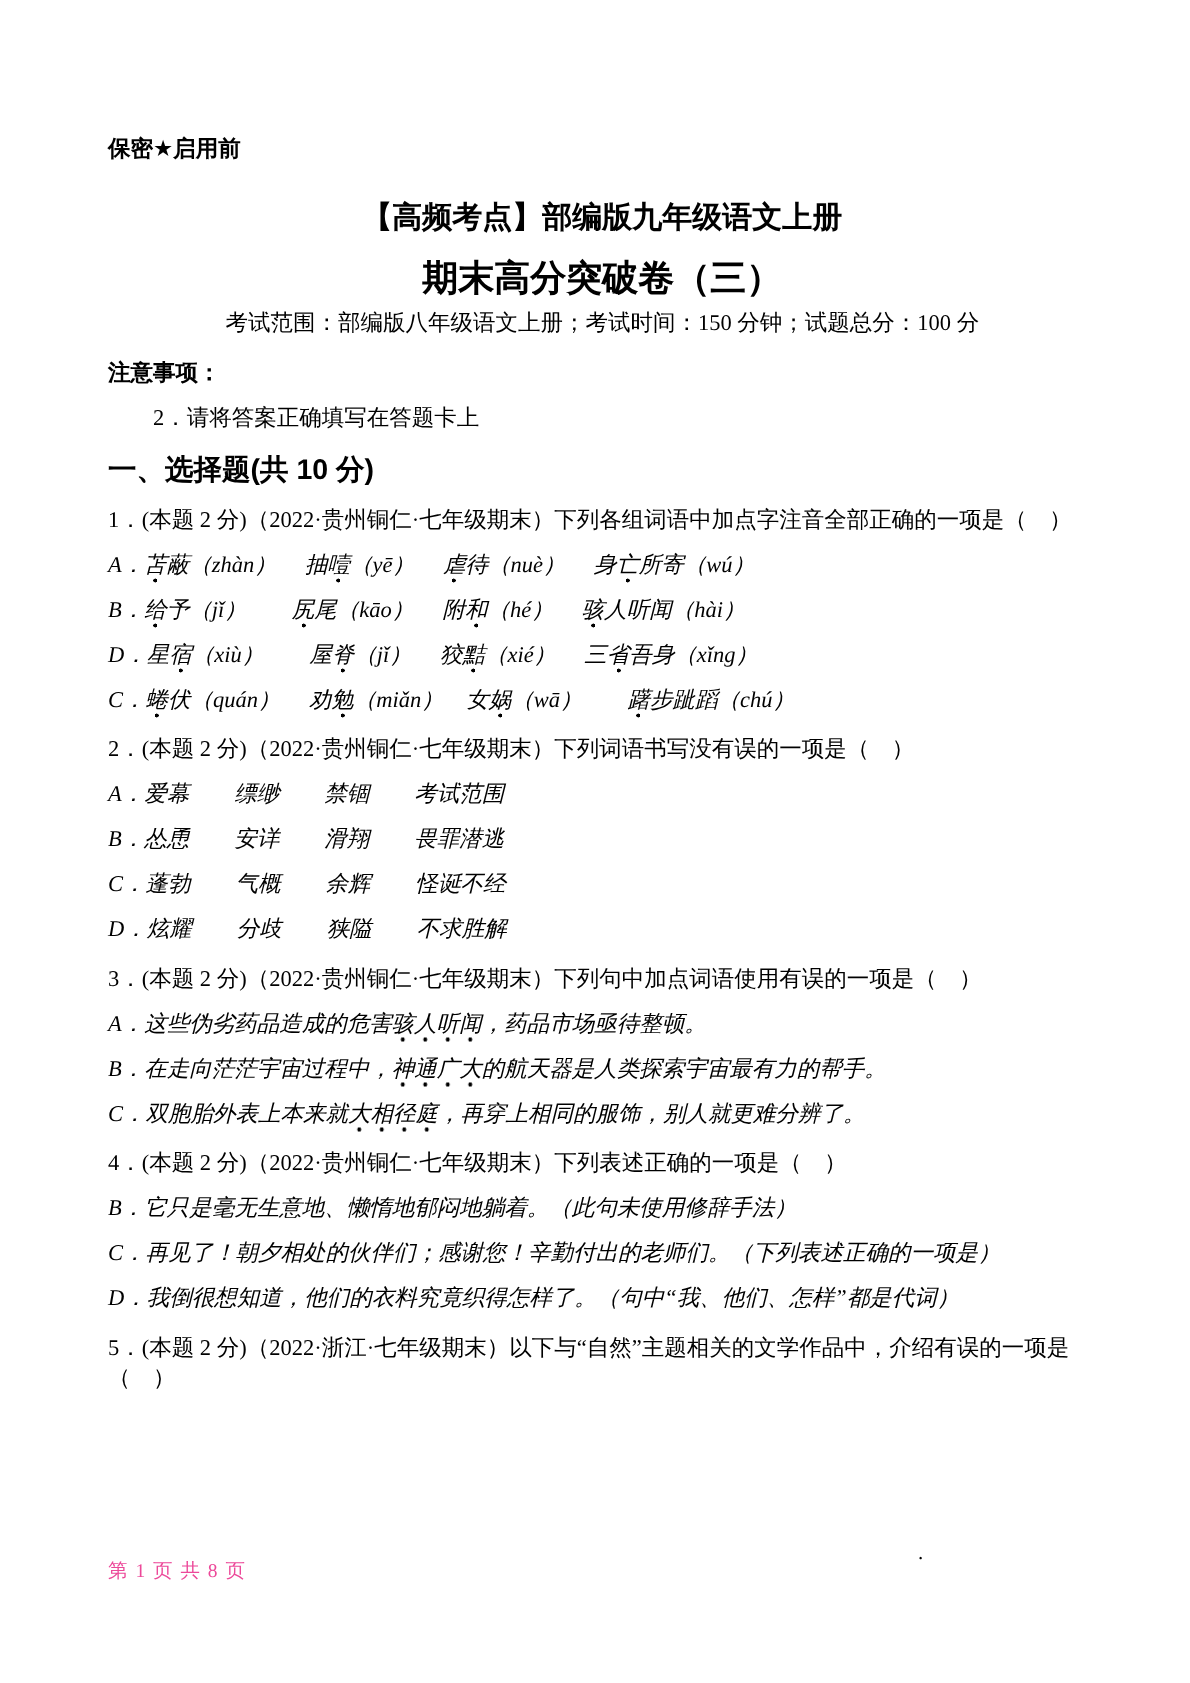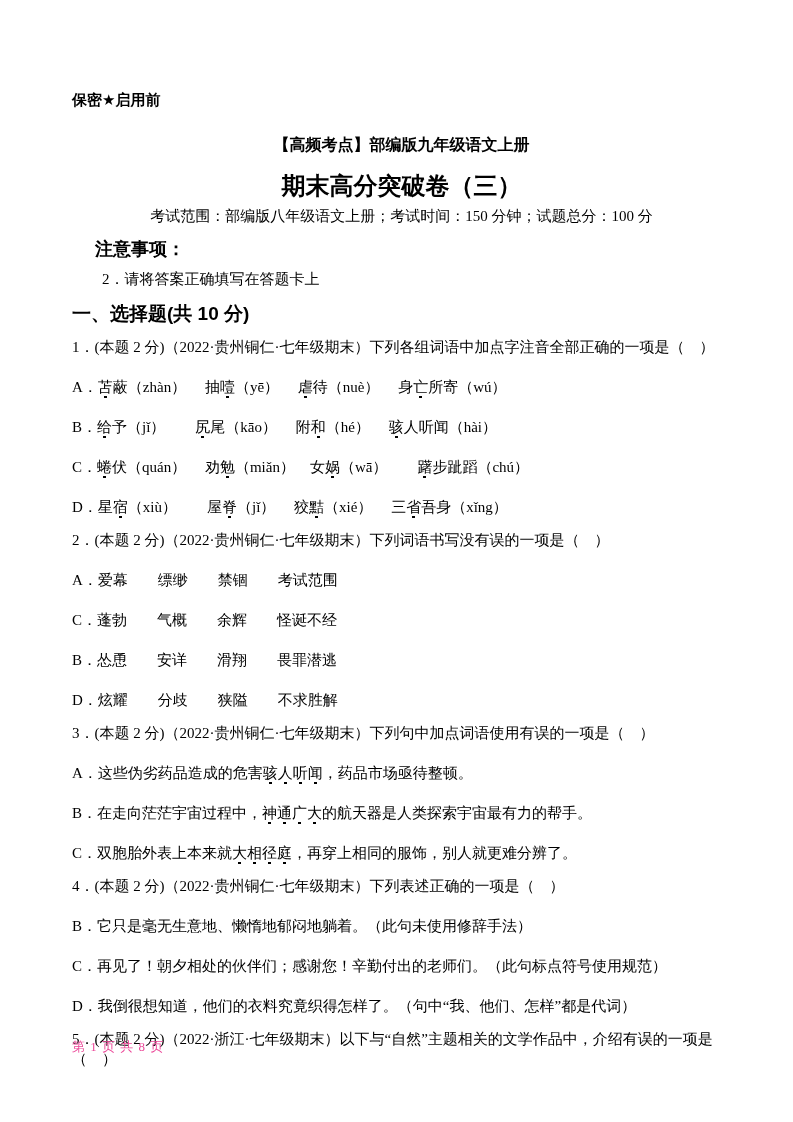"【高频考点】部编版九年级语文上册" .subtitle { font-size: 16px -> 20px }
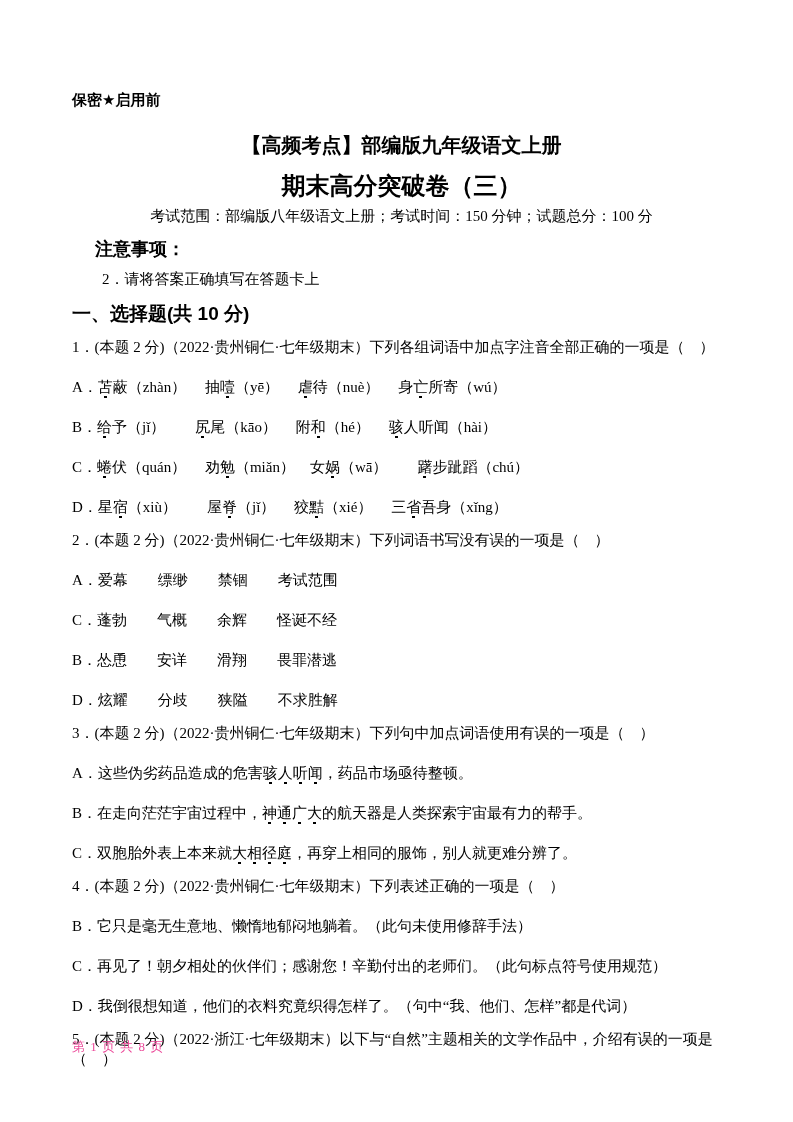"注意事项：" .notes-heading { font-size: 18px -> 15px; margin-left: 23px -> none }
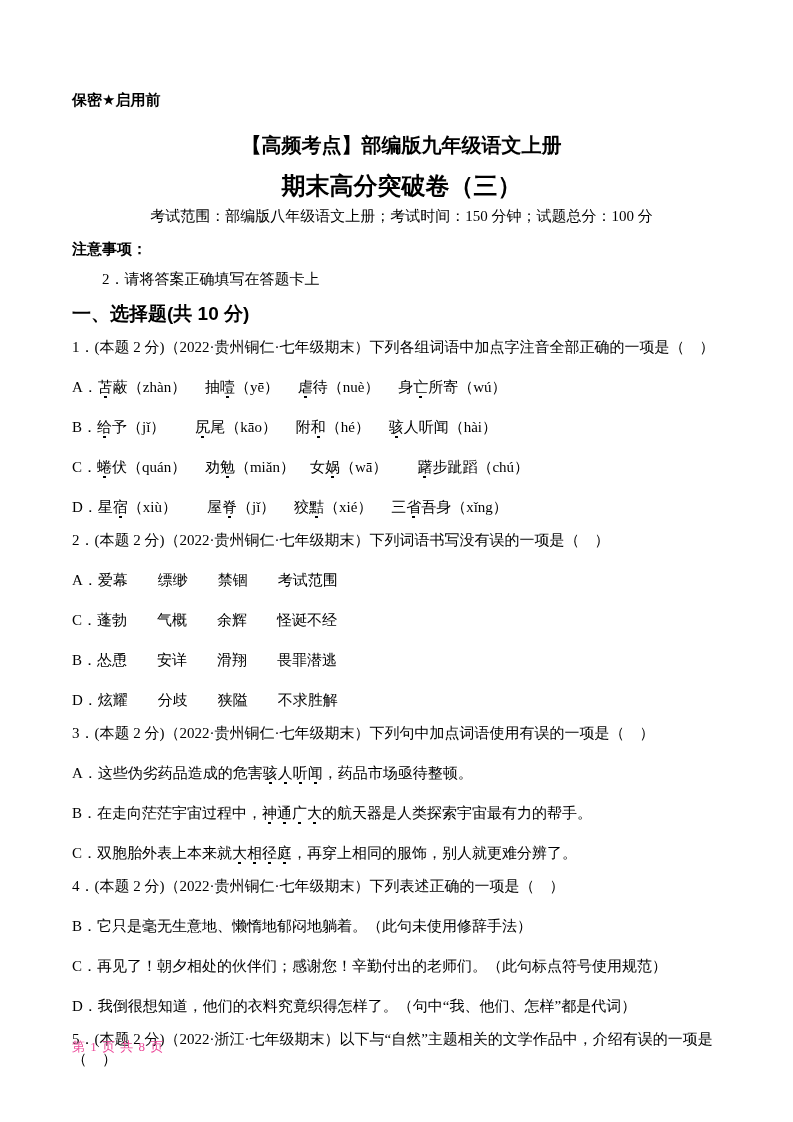"A．苫蔽（zhàn） 抽噎（yē） 虐待（nuè） 身亡所寄（wú）" .option { font-style: none -> italic; margin-top: 20px -> 10px }
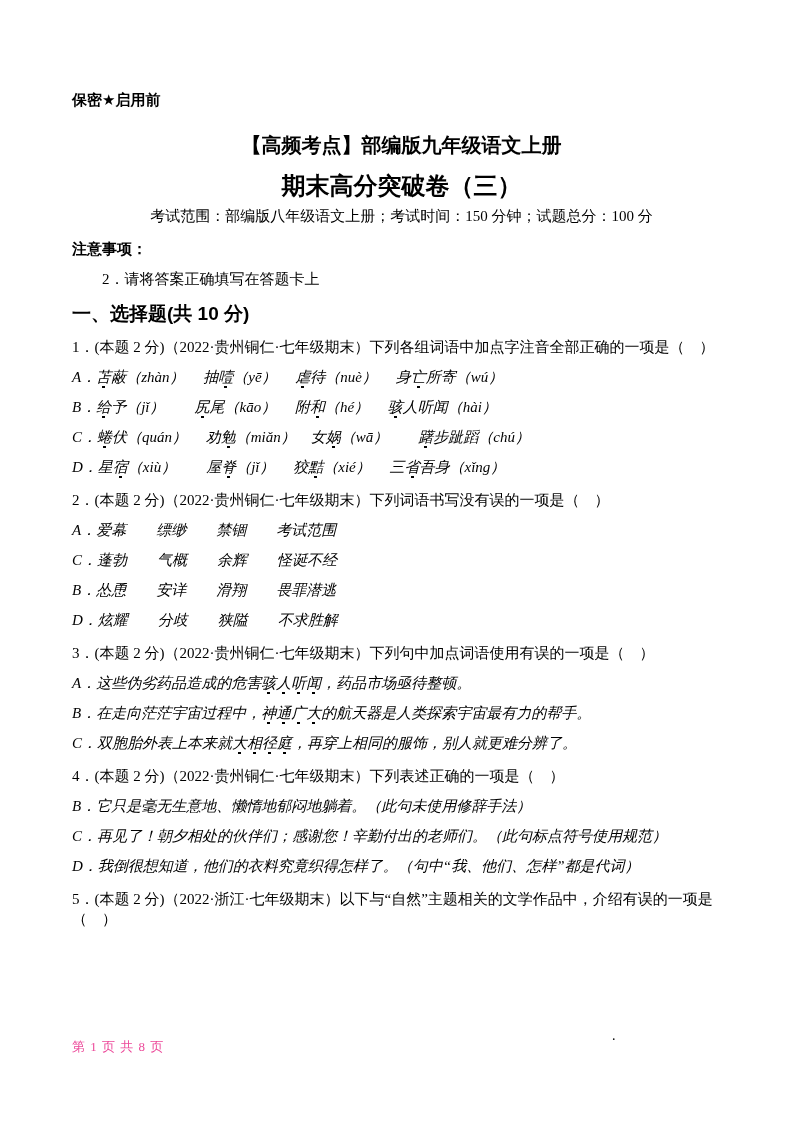"C．蜷伏（quán） 劝勉（miǎn） 女娲（wā） 躇步跐蹈（chú）" p.option { order: before "D．星宿（xiù） 屋脊（jǐ） 狡黠（xié） 三省吾身（xǐng）" -> after "D．星宿（xiù） 屋脊（jǐ） 狡黠（xié） 三省吾身（xǐng）" }
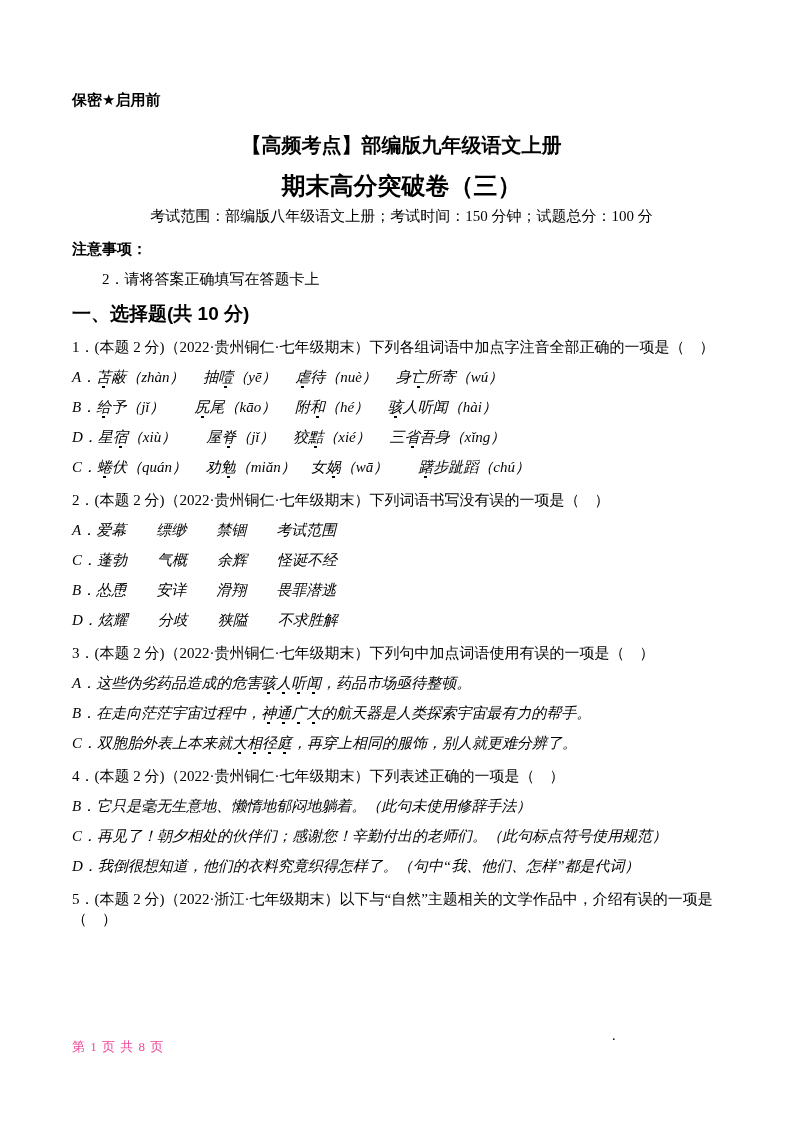"C．蓬勃 气概 余辉 怪诞不经" p.option { order: before "B．怂恿 安详 滑翔 畏罪潜逃" -> after "B．怂恿 安详 滑翔 畏罪潜逃" }
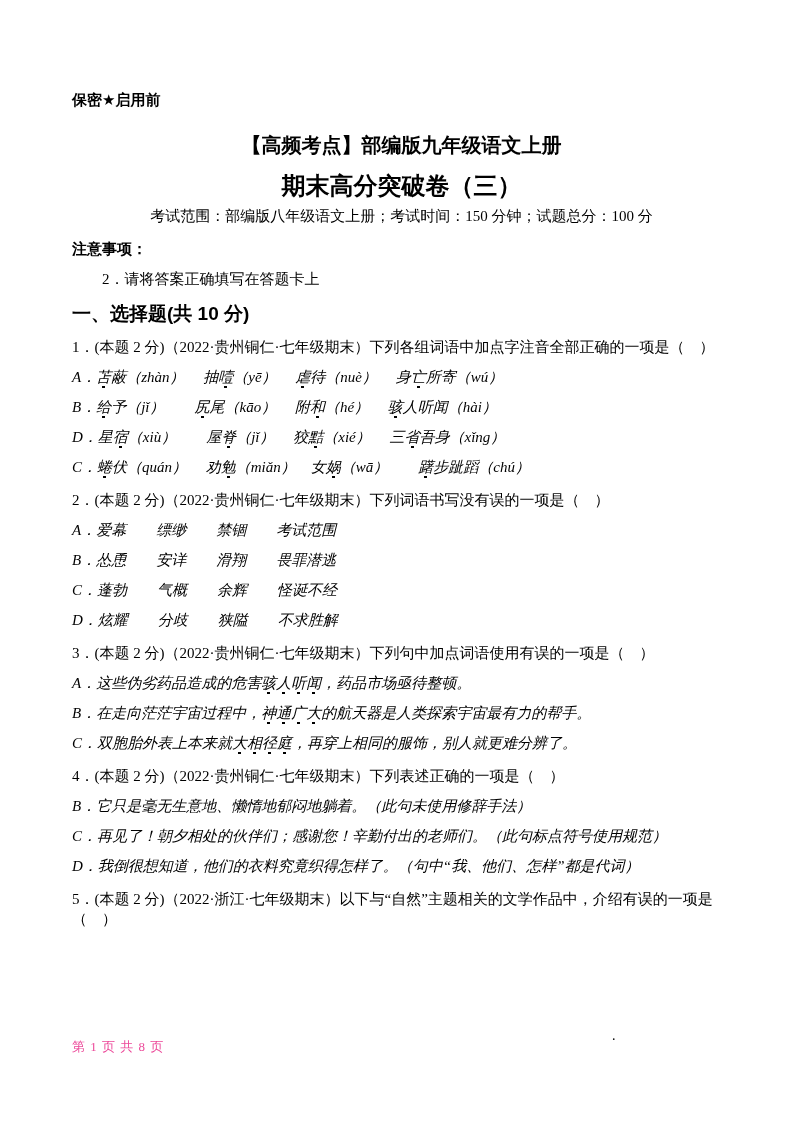"再见了！朝夕相处的伙伴们；感谢您！辛勤付出的老师们。（此句标点符号使用规范）" span { text: 此句标点符号使用规范 -> 下列表述正确的一项是 }
